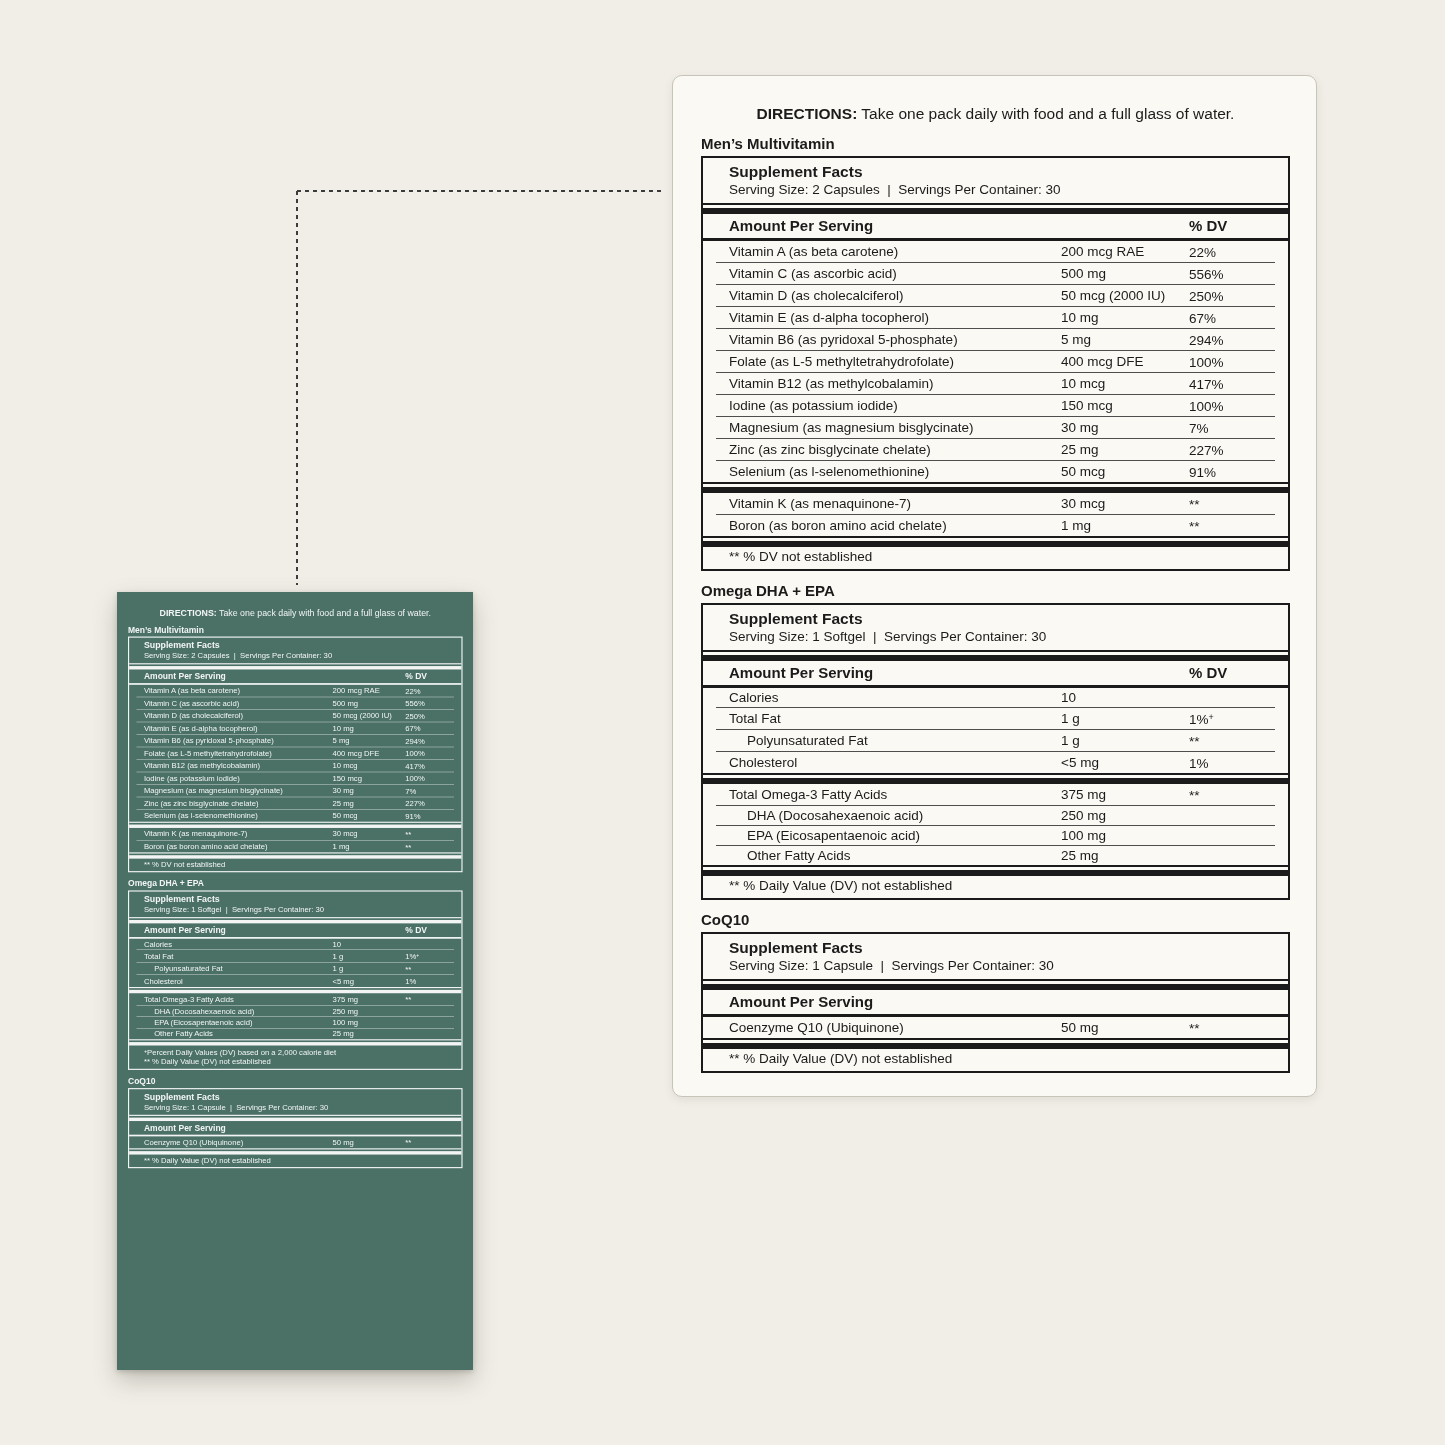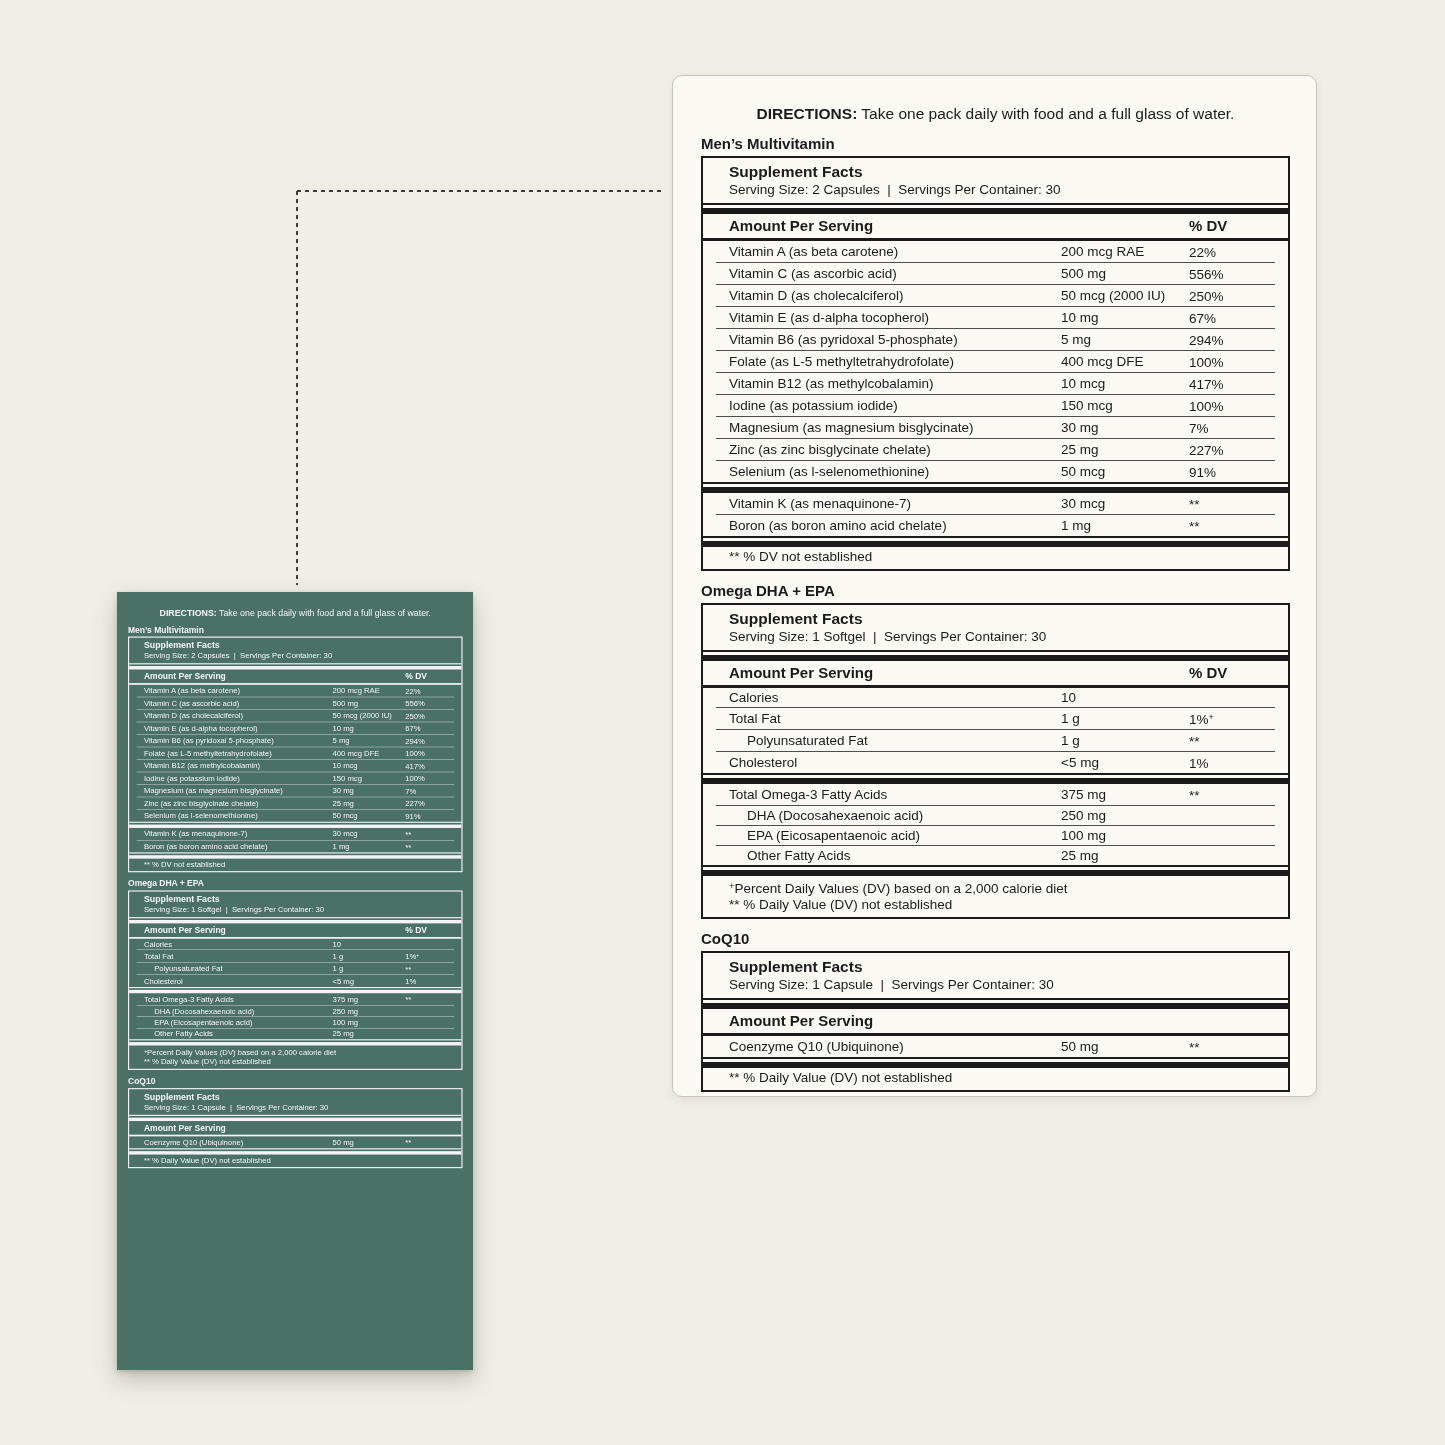"+Percent Daily Values (DV) based" div.fnote { html: <div><span>+</span><span>Percent Daily Values (DV) based on a 2,000 calorie diet</span></div> -> none }
